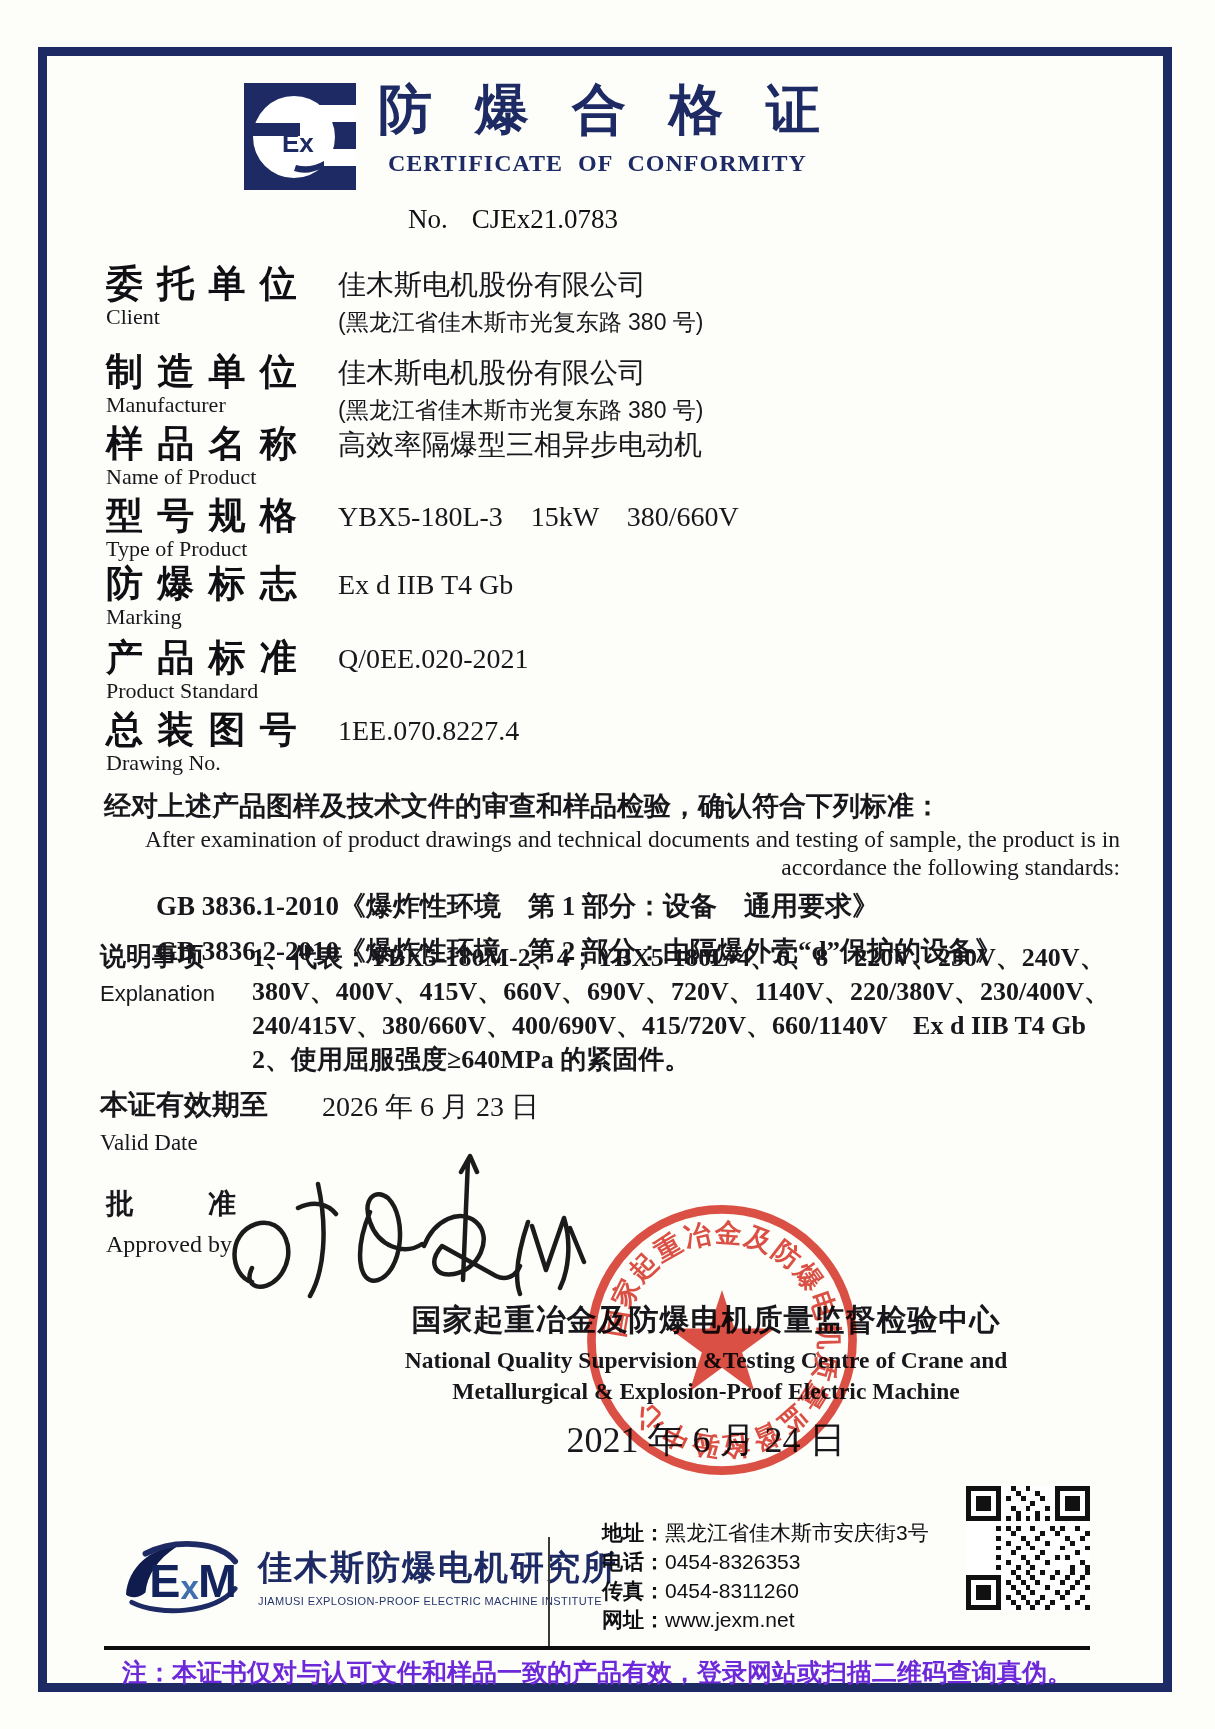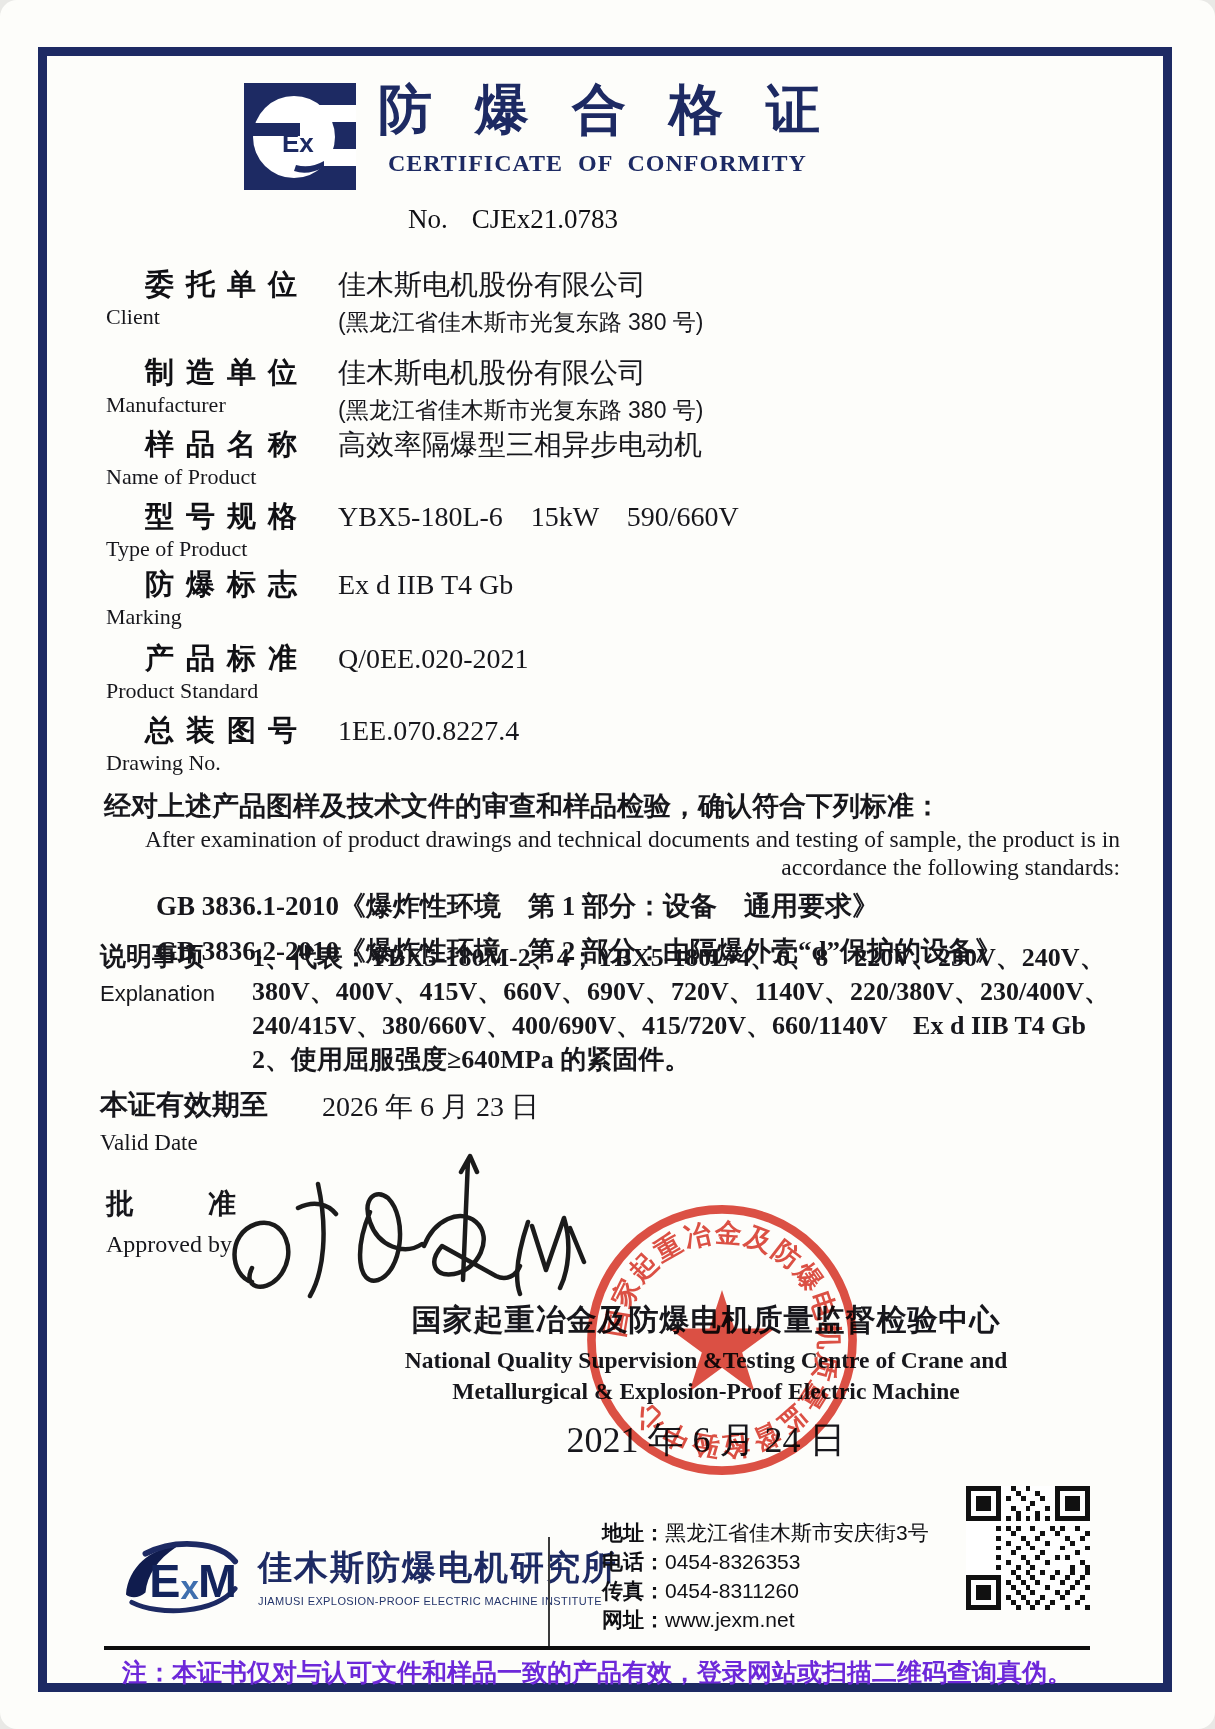"Ex" .page { border-radius: 17px -> none }
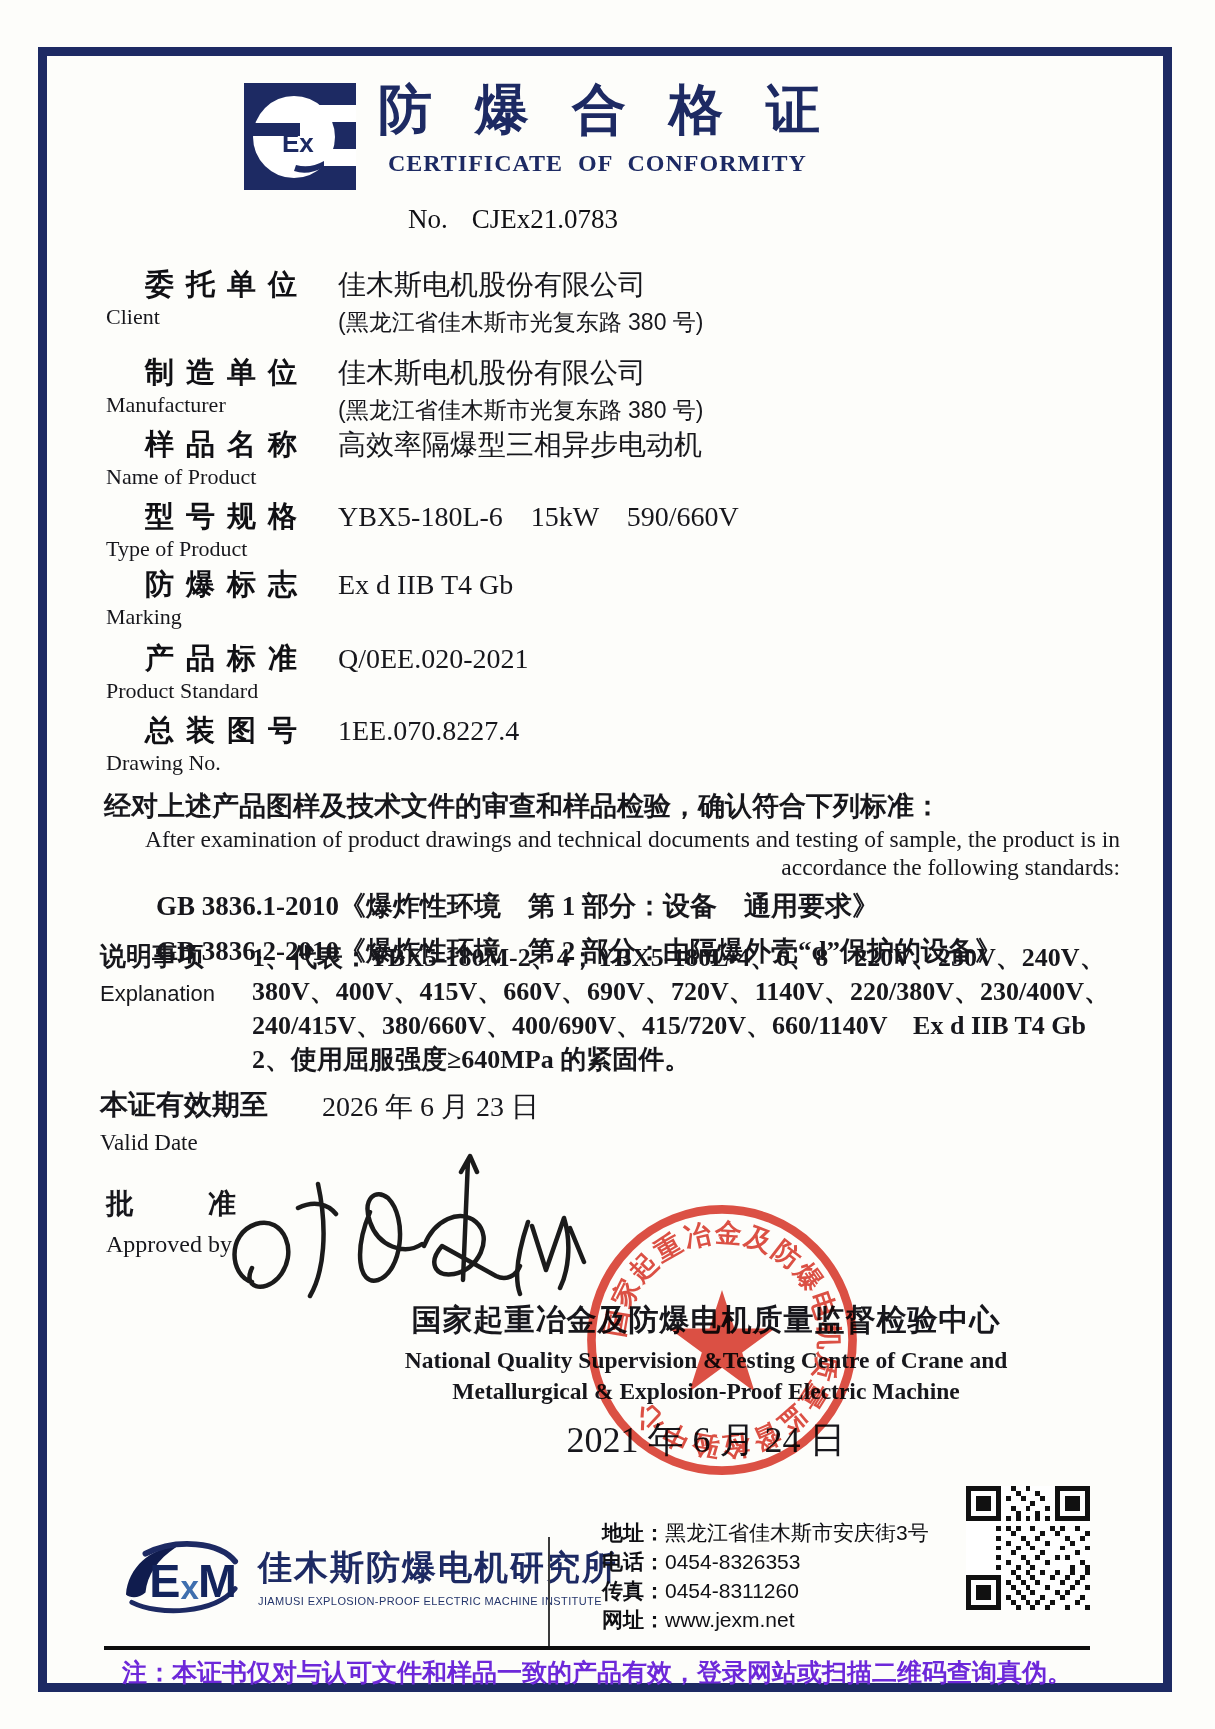"委 托 单 位" .flab .zh { font-size: 29px -> 37px; text-align: center -> none }
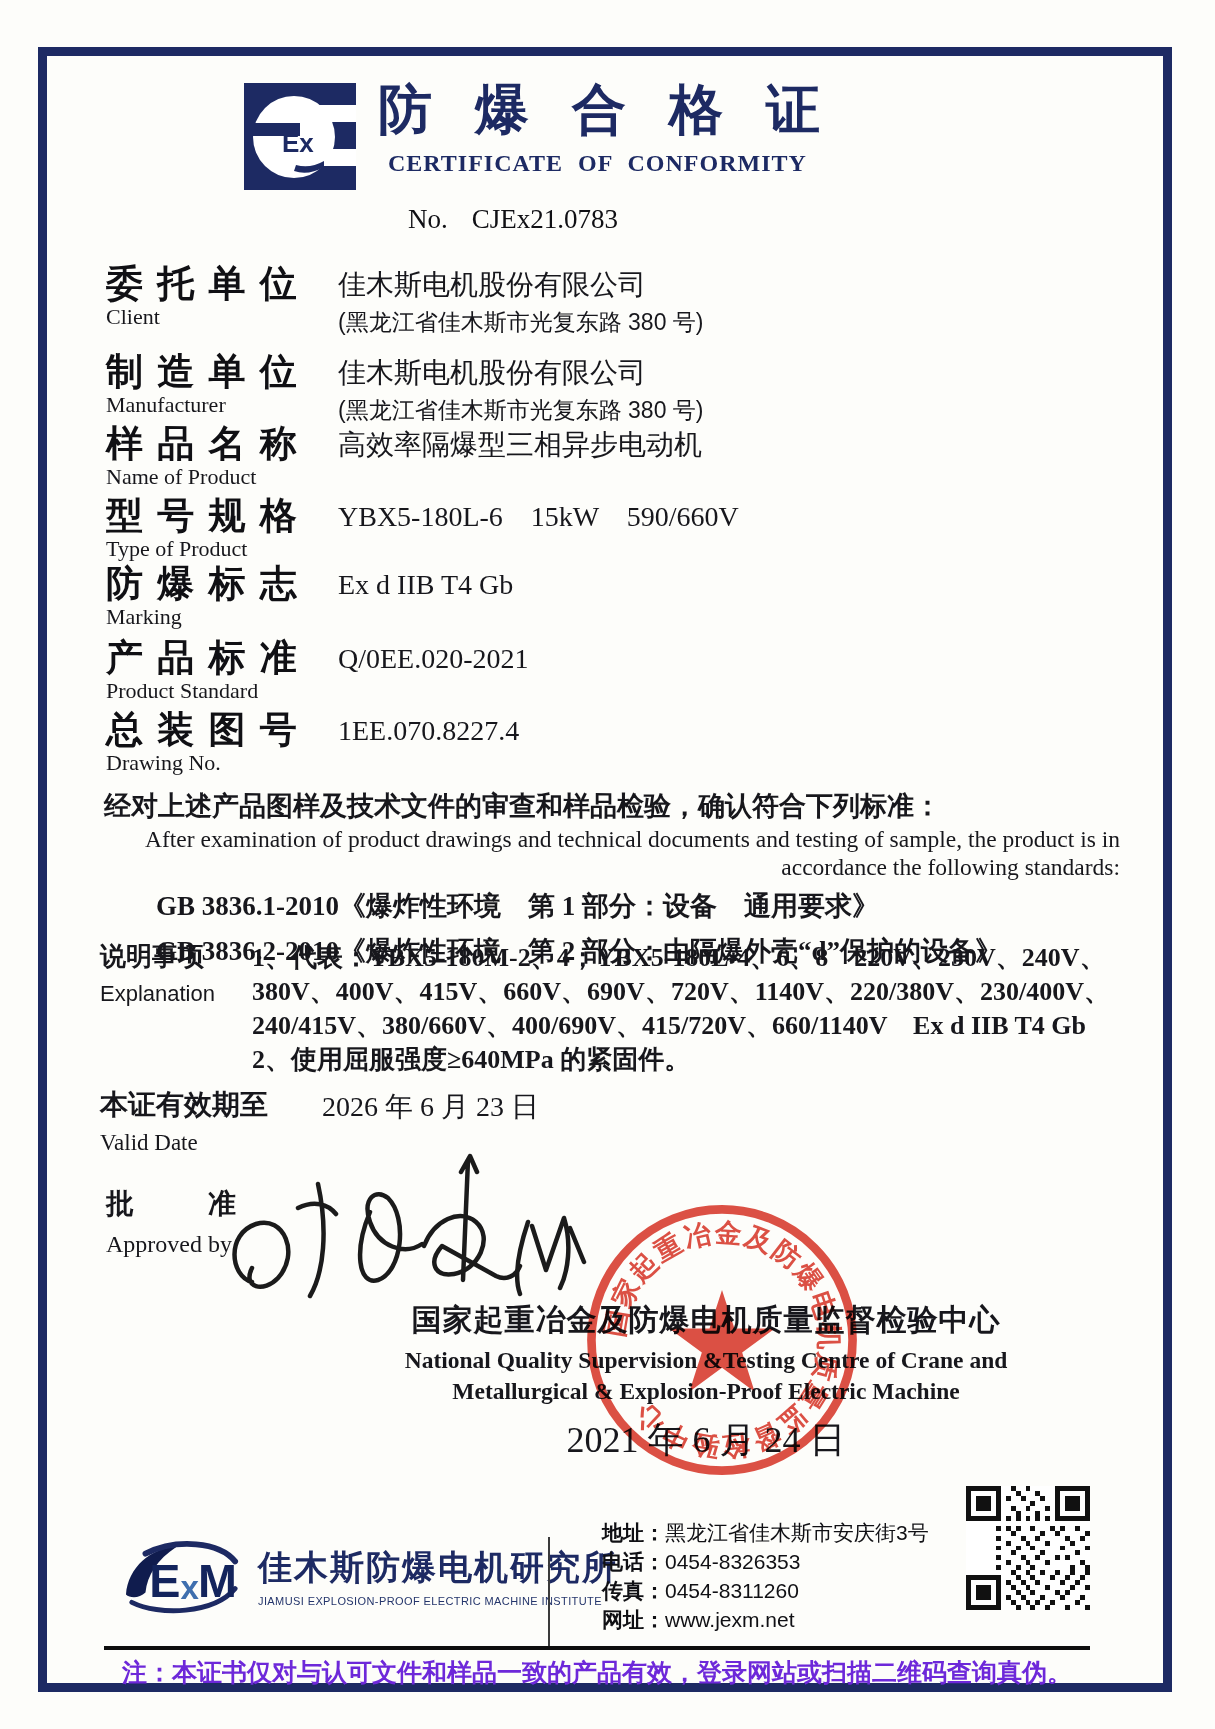"YBX5-180L-6 15kW 590/660V" div.main { text: YBX5-180L-6　15kW　590/660V -> YBX5-180L-3　15kW　380/660V }
